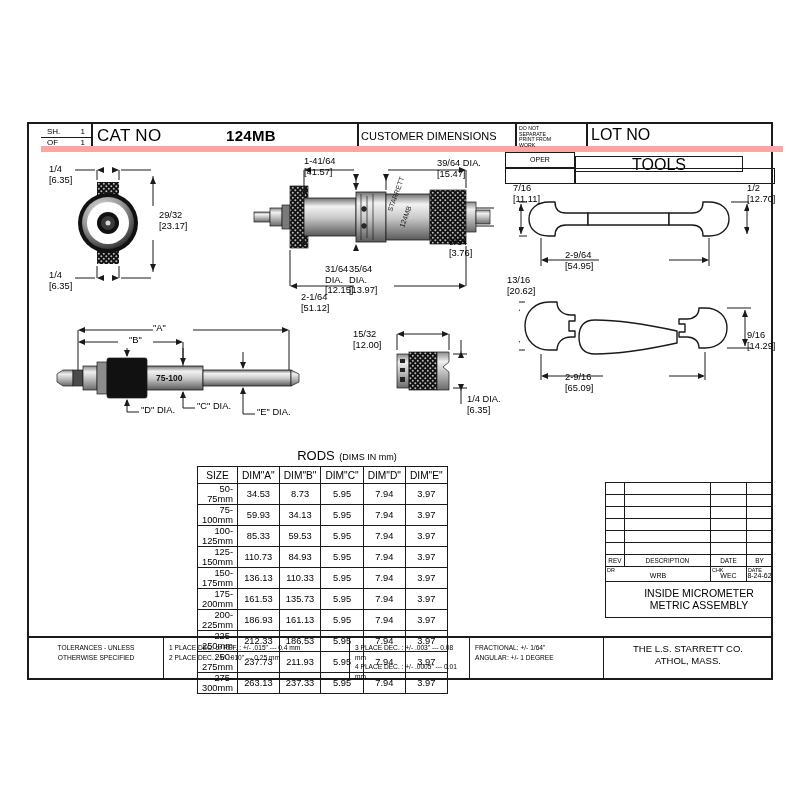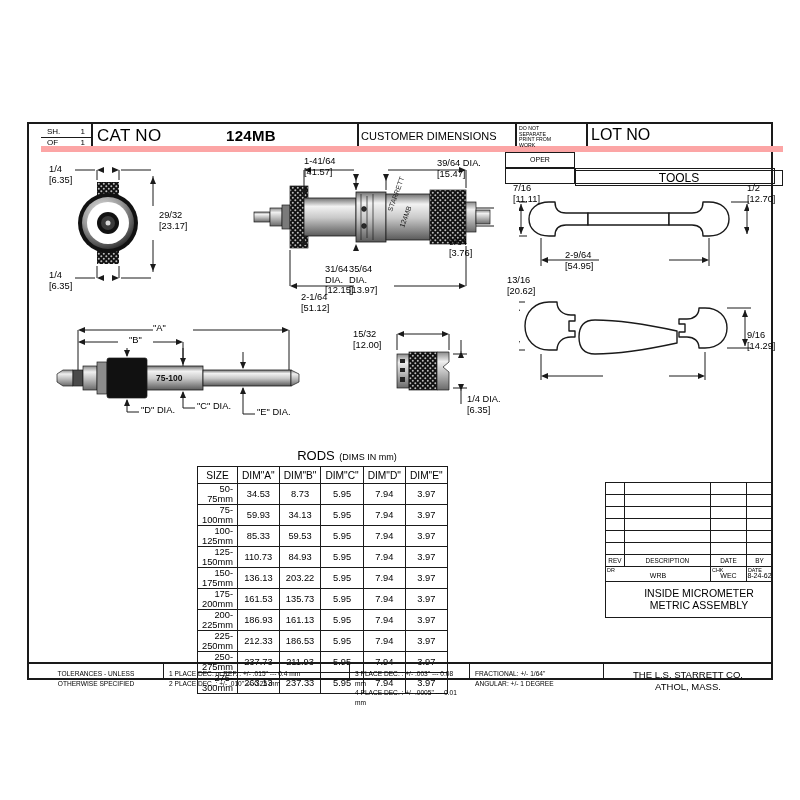"TOOLS" div.cell { font-size: 12px -> 16px; top: 18px -> 4px; width: 208px -> 168px }
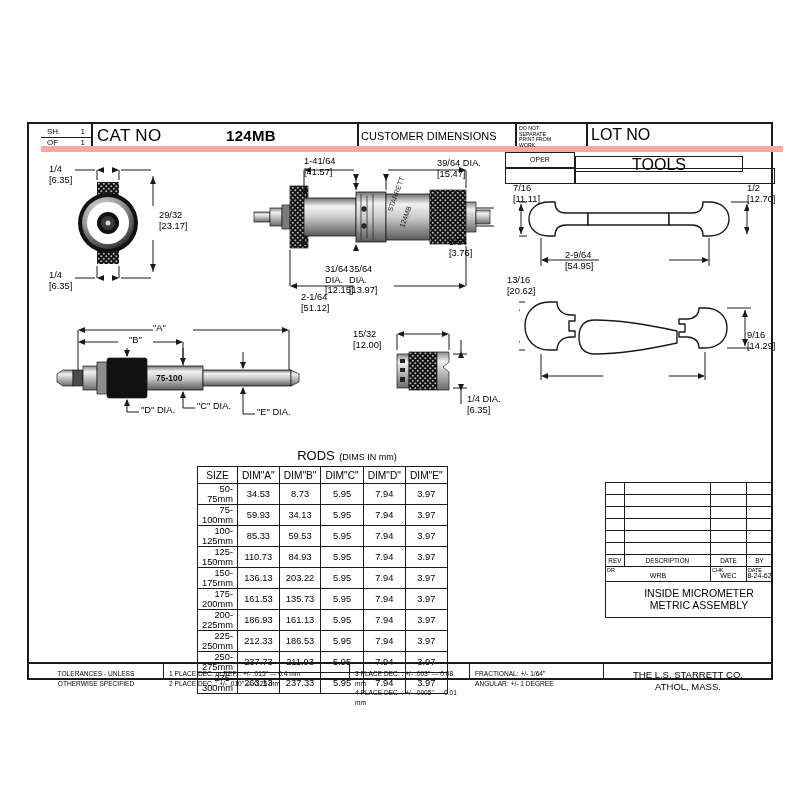"2-9/16" div.txt { html: none -> <div>2-9/16 [65.09]</div> }
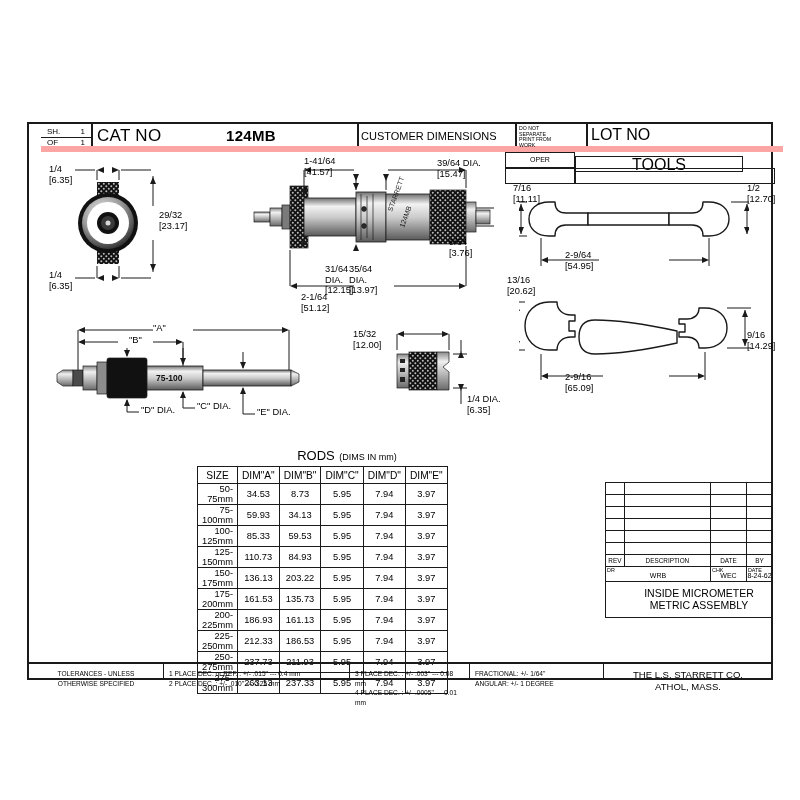"203.22" td.val { text: 203.22 -> 110.33 }
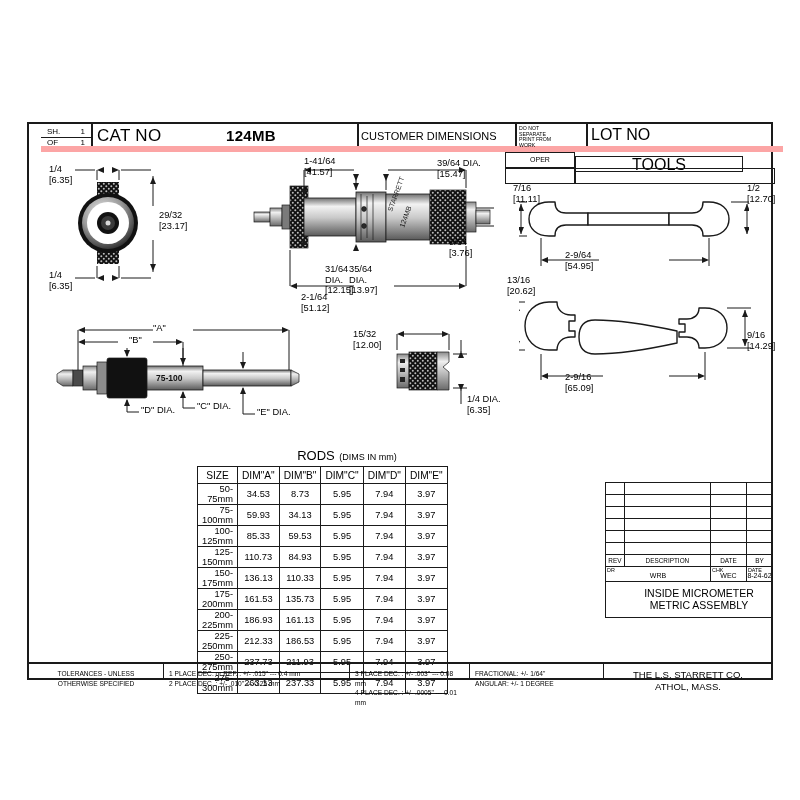"THE L.S. STARRETT CO." #tolstrip { height: 16px -> 42px }
